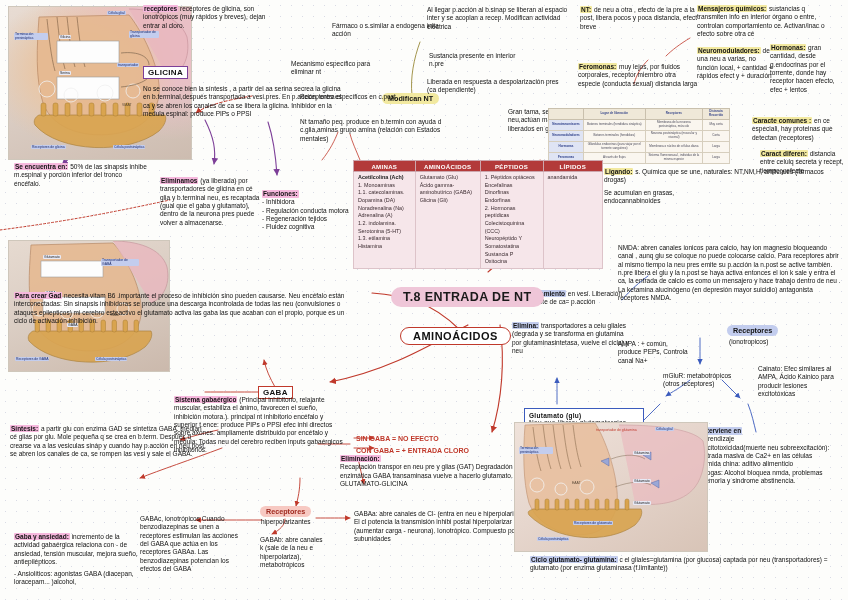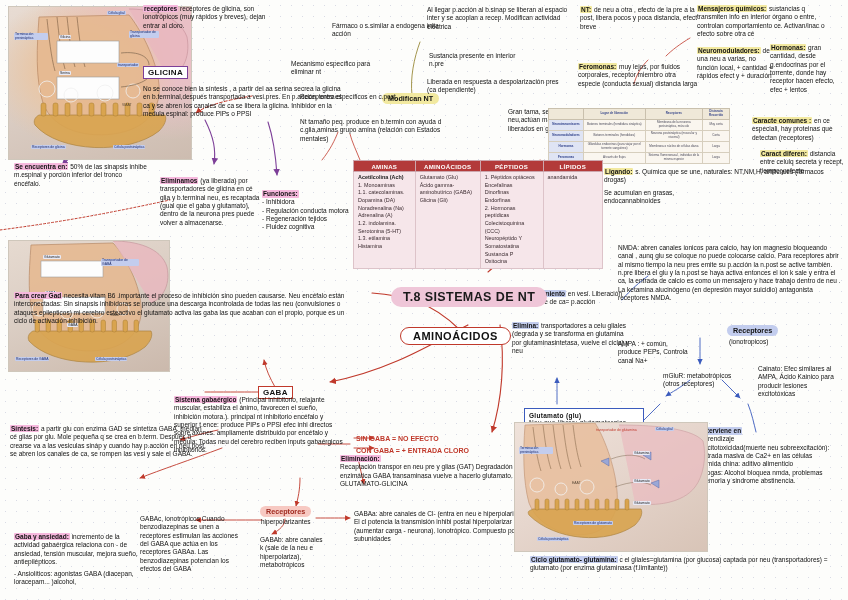"T.8 SISTEMAS DE NT" div.title-center { text: SISTEMAS -> ENTRADA }
